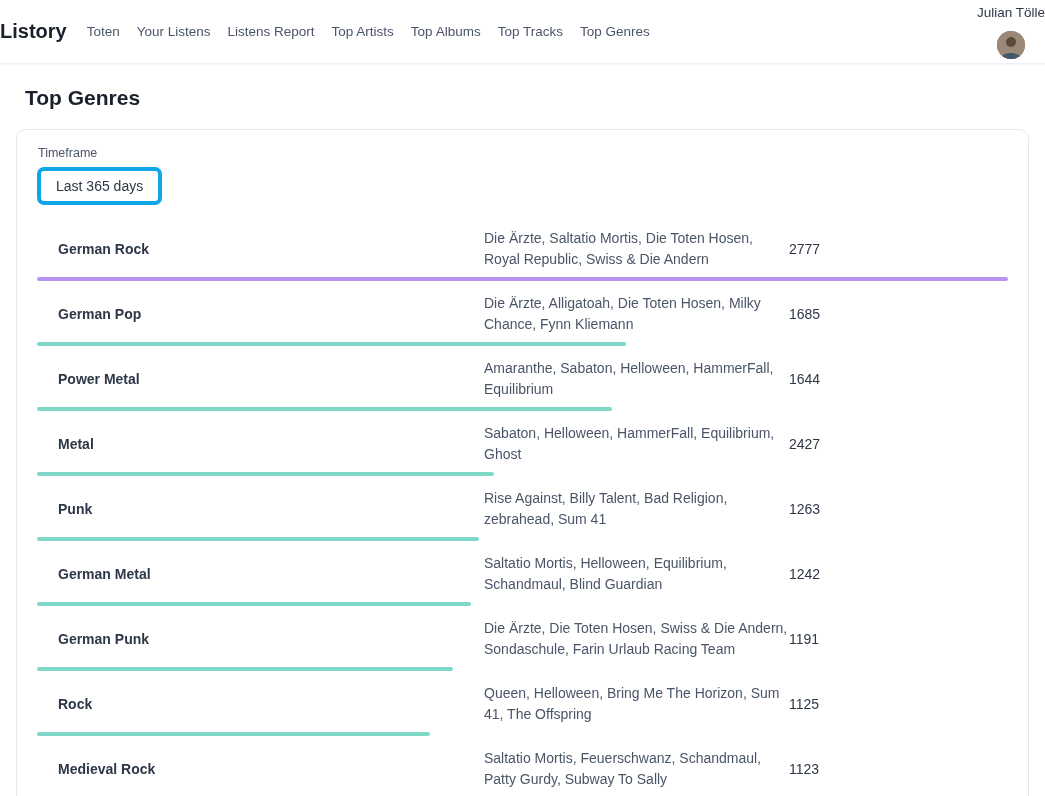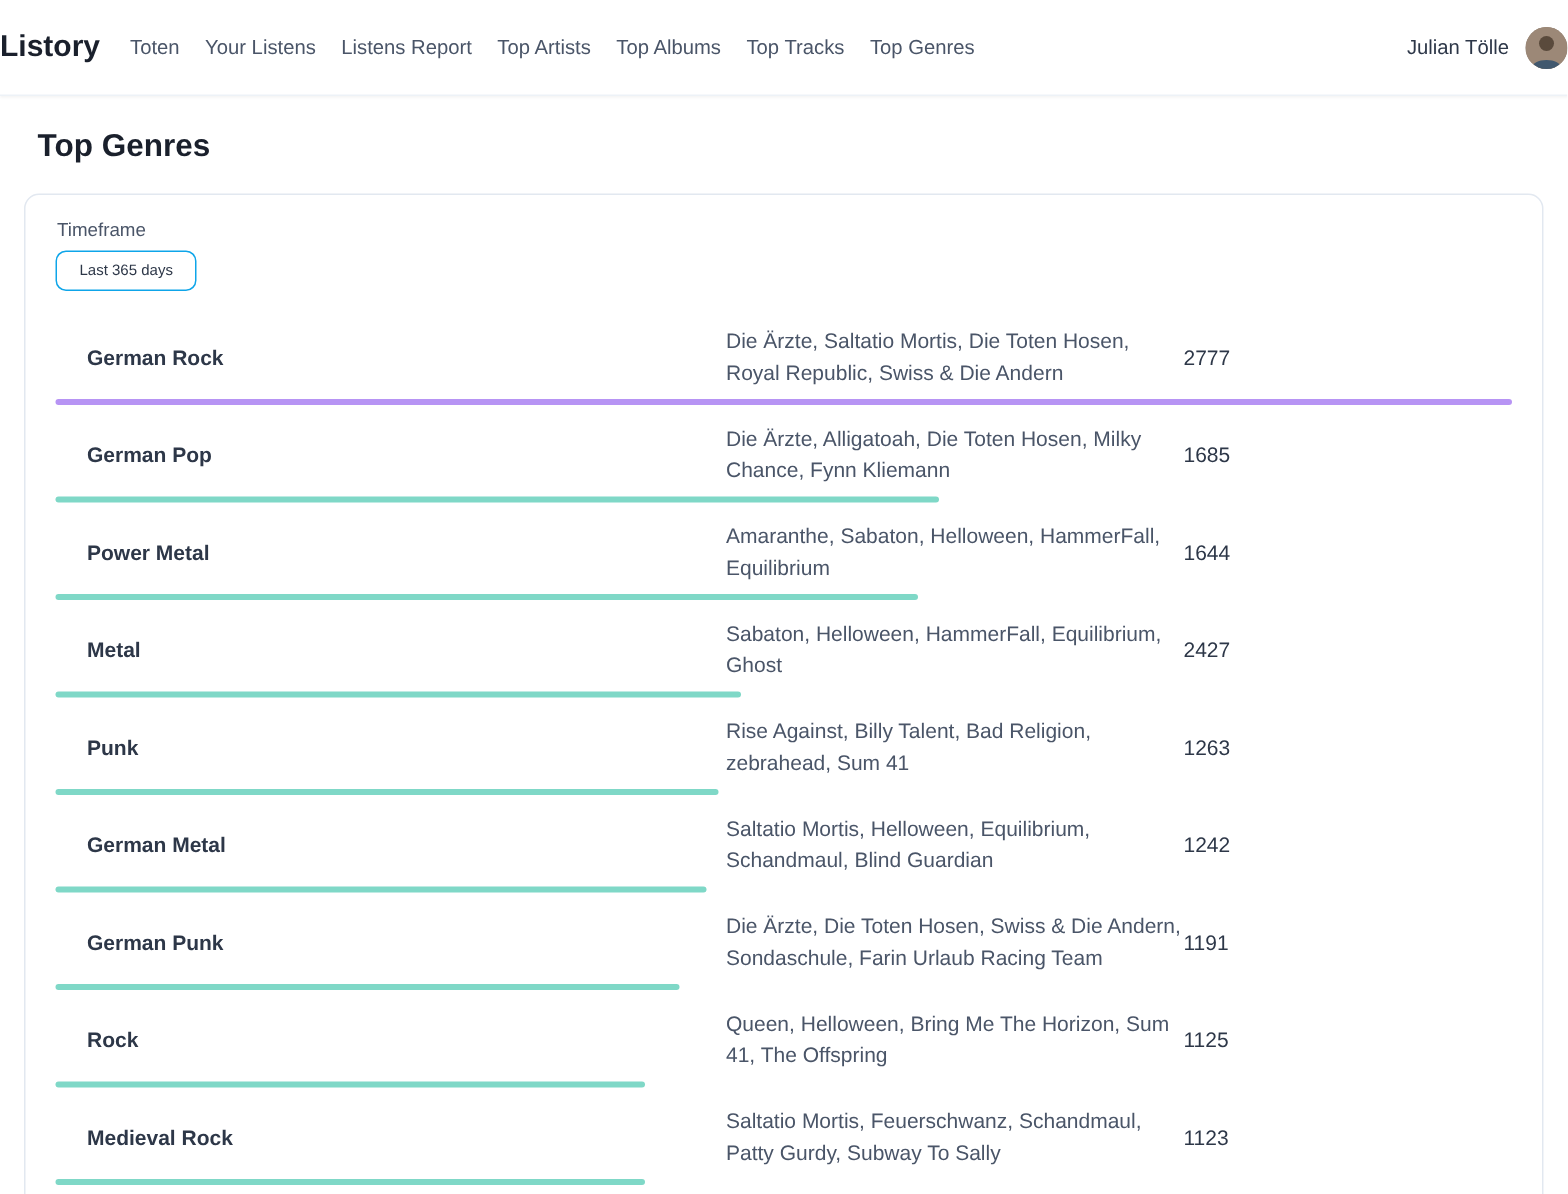"Julian Tölle" .user-area { flex-direction: none -> column }
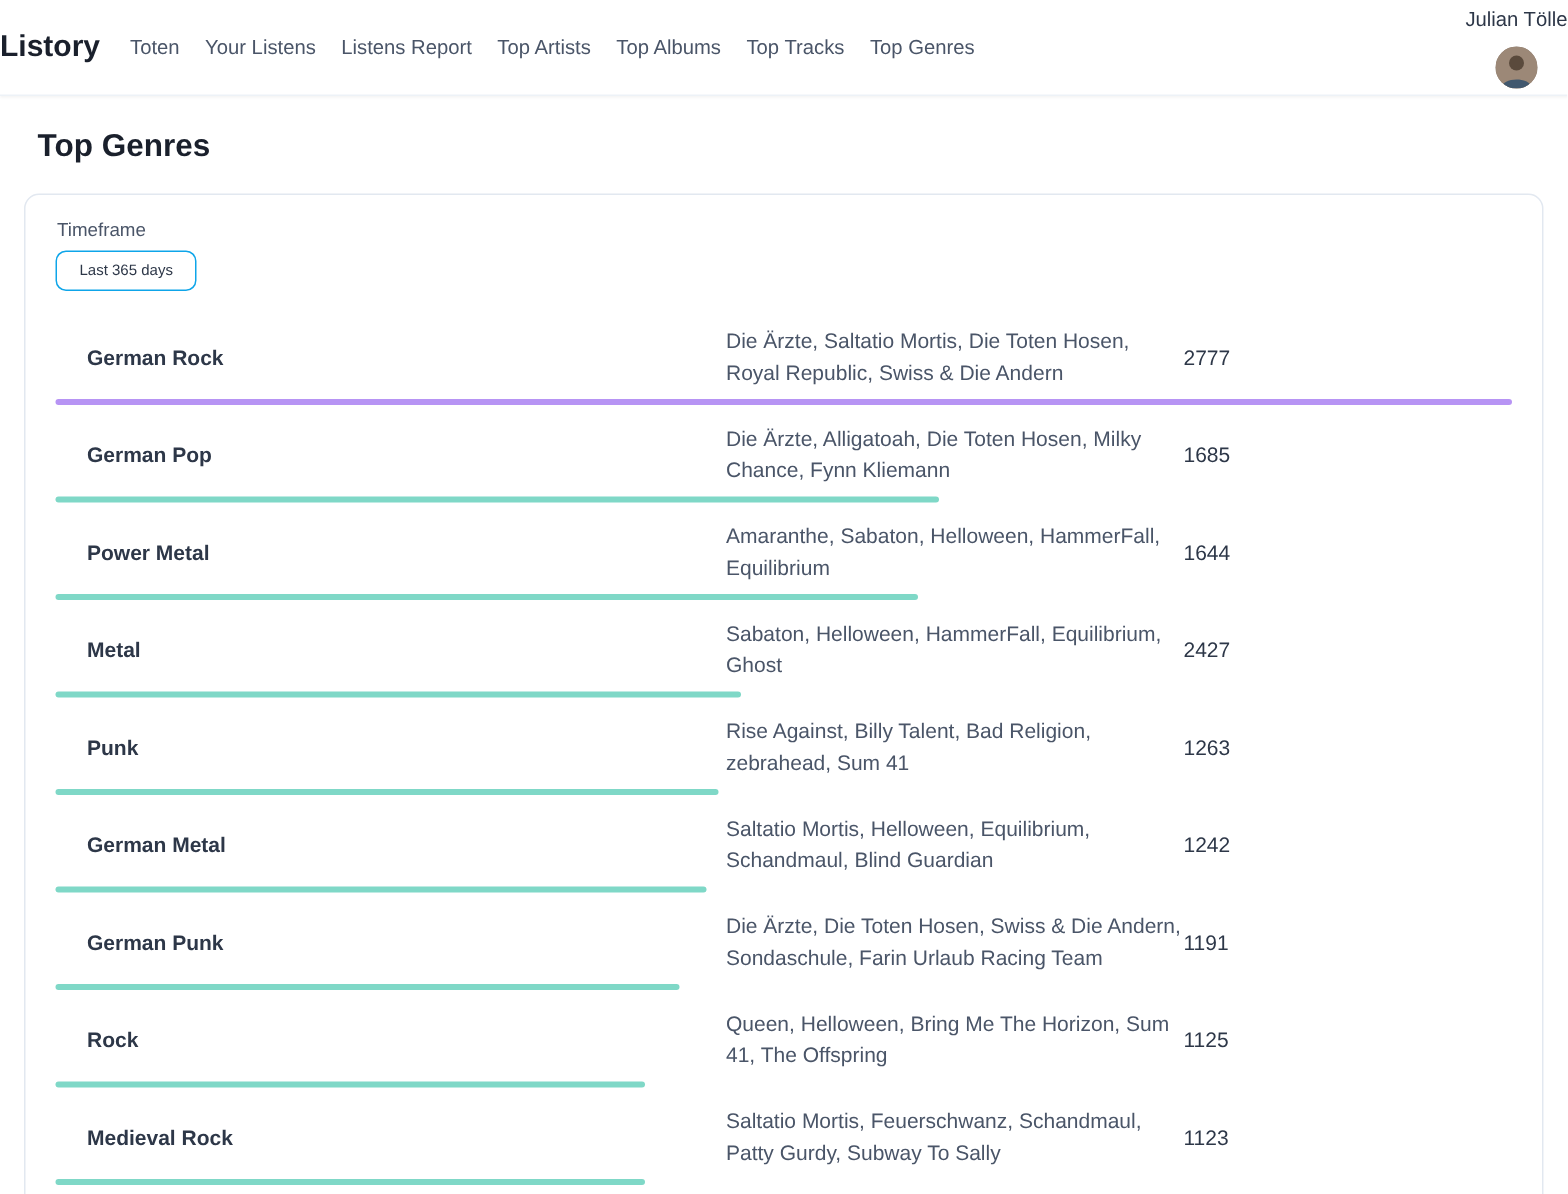"Last 365 days" .timeframe-btn { border: 1px solid #0ea5e9 -> 4px solid #0ea5e9; font-size: 10px -> 14px }
